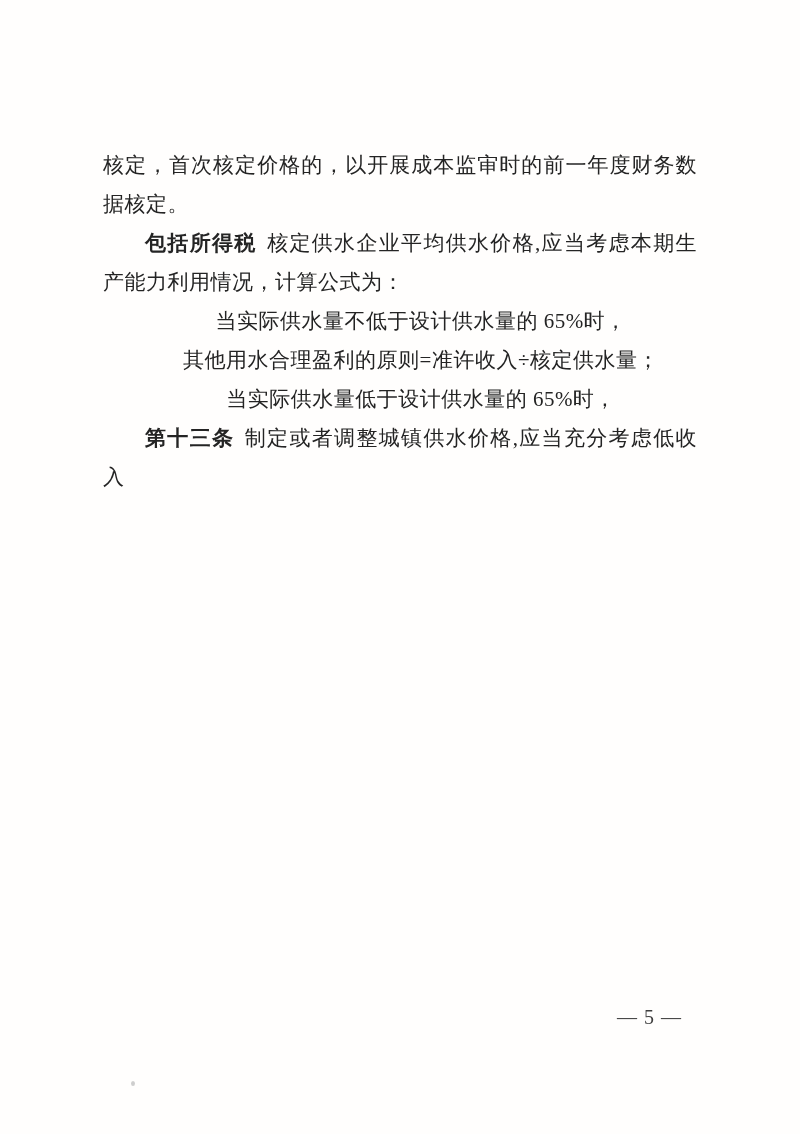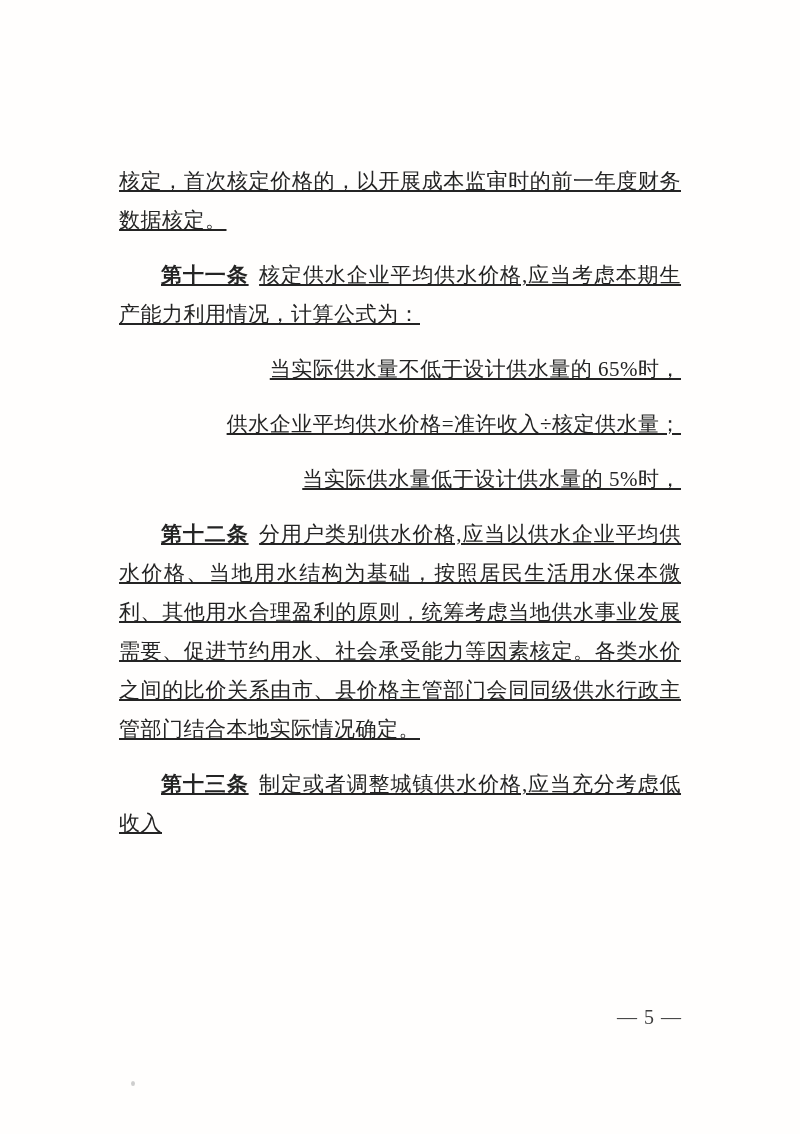"核定，首次核定价格的，以开展成本监审时的前一年度财务数据核定。" .content p { margin: 16px -> 0; text-decoration: underline -> none }
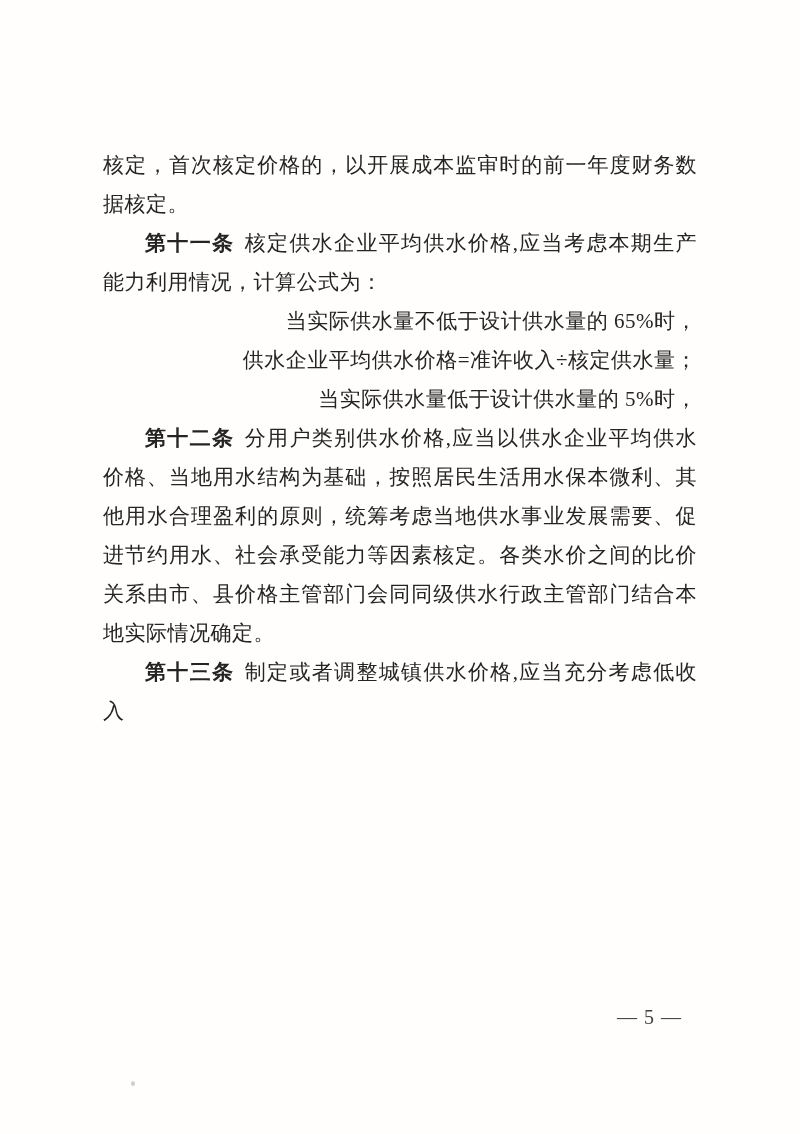"第十一条" b.article-label { text: 第十一条 -> 包括所得税 }
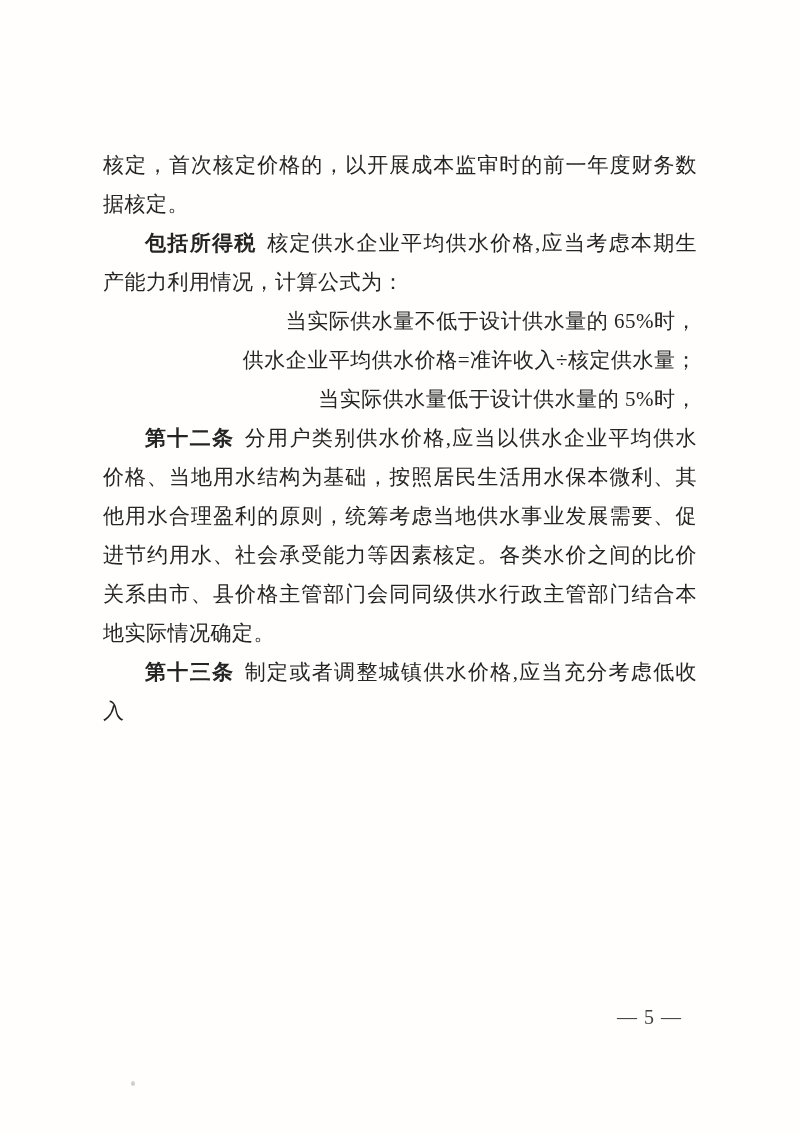"当实际供水量不低于设计供水量的 65%时，" .formula { text-align: right -> center }
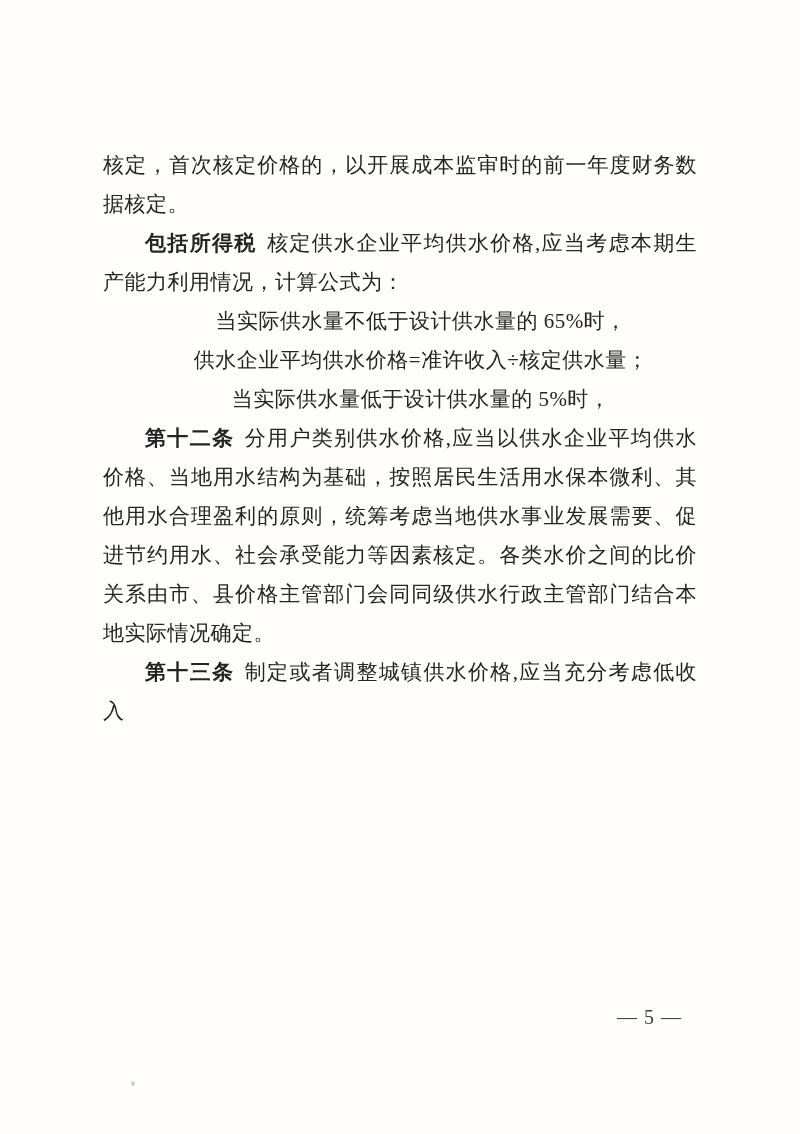"供水企业平均供水价格=准许收入÷核定供水量；" span { text: 供水企业平均供水价格 -> 其他用水合理盈利的原则 }
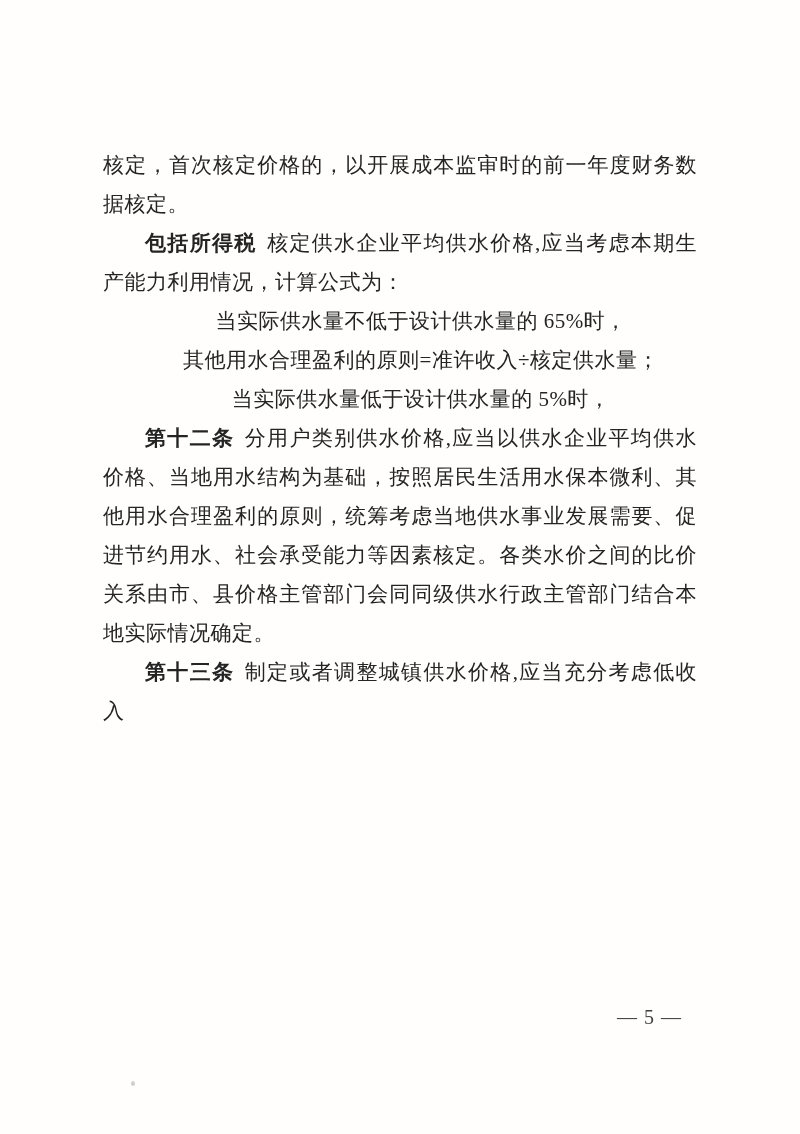"当实际供水量低于设计供水量的 5%时，" span { text: 5% -> 65% }
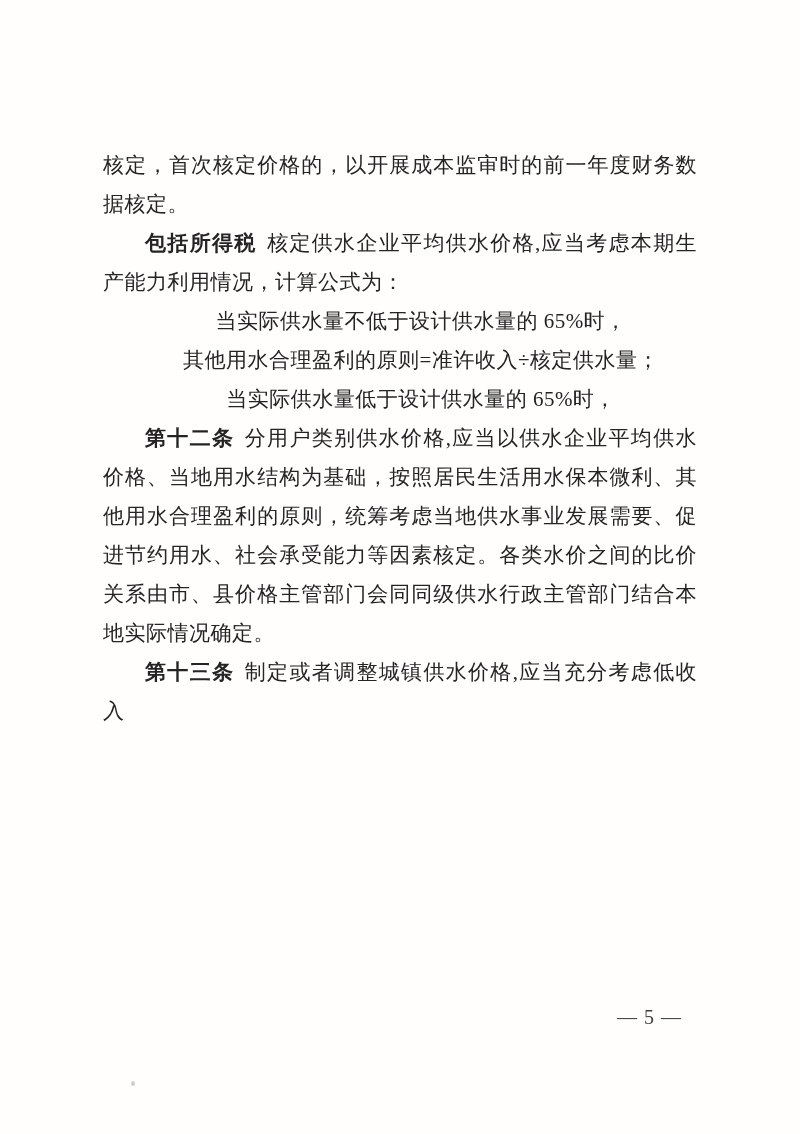"第十二条" p.para { html: <p><b>第十二条</b><span>分用户类别供水价格,应当以供水企业平均供水价格、当地用水结构为基础，按照居民生活用水保本微利、其他用水合理盈利的原则，统筹考虑当地供水事业发展需要、促进节约用水、社会承受能力等因素核定。各类水价之间的比价关系由市、县价格主管部门会同同级供水行政主管部门结合本地实际情况确定。</span></p> -> none }
